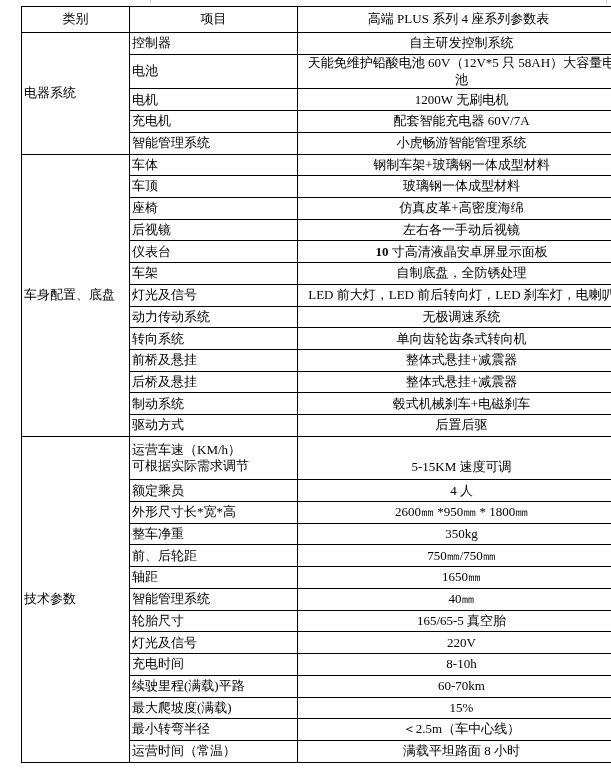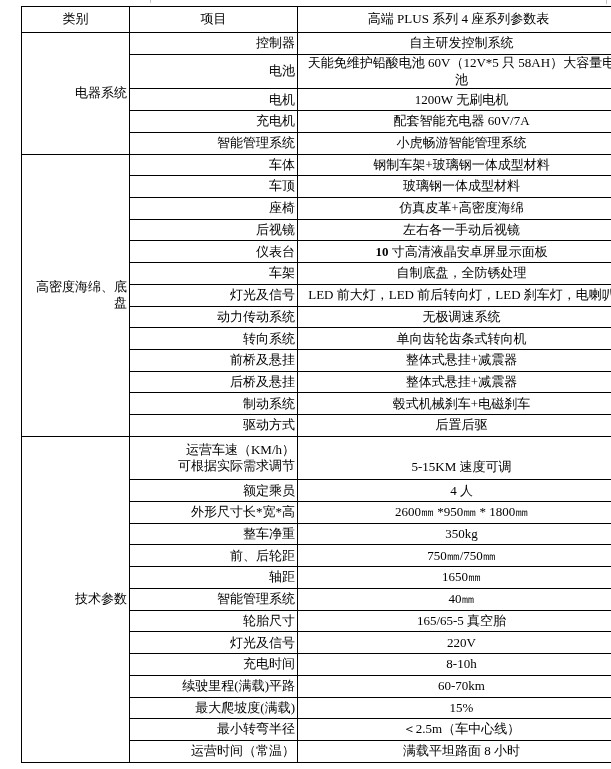"控制器" td.cat, td.item { text-align: right -> left }
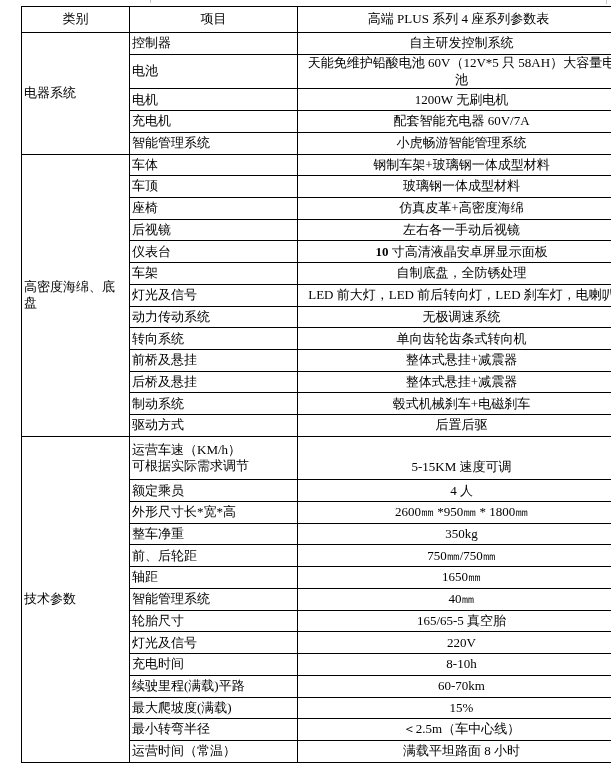"高密度海绵、底盘" td.cat { text: 高密度海绵 -> 车身配置 }
